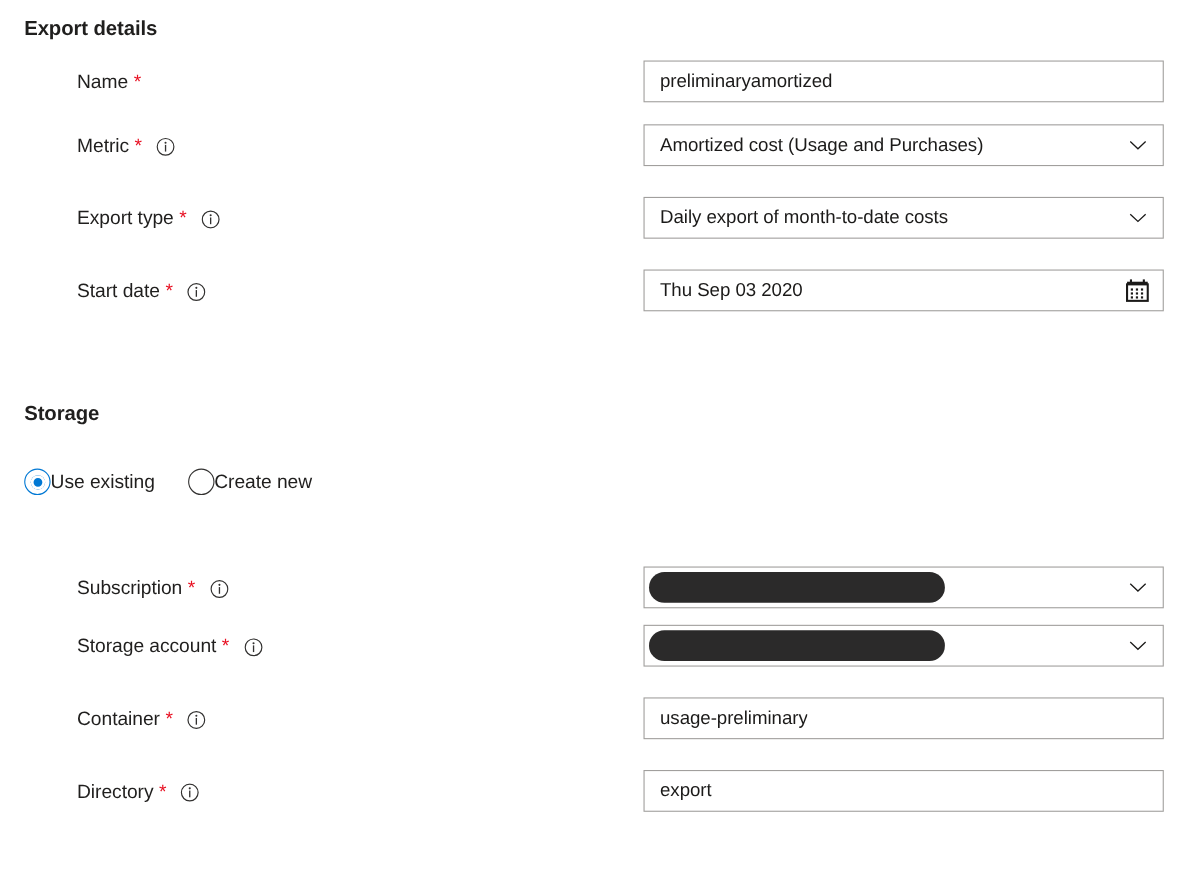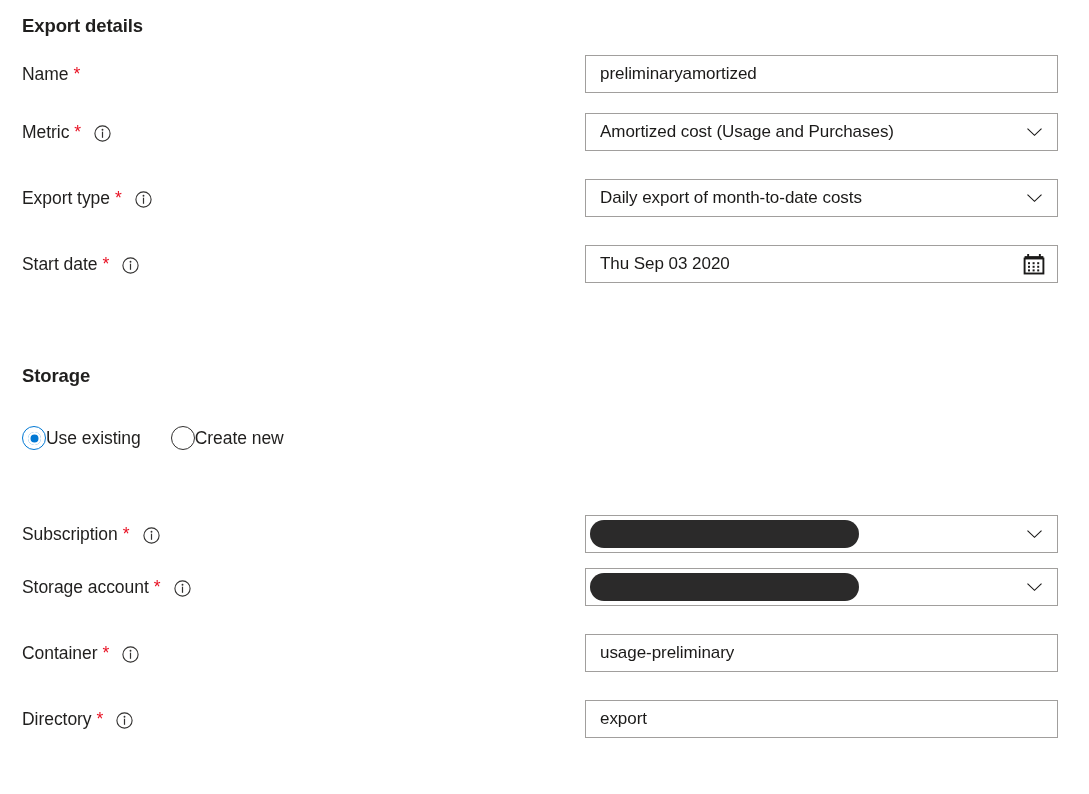"Name" .label-text { margin-left: none -> 48px }
